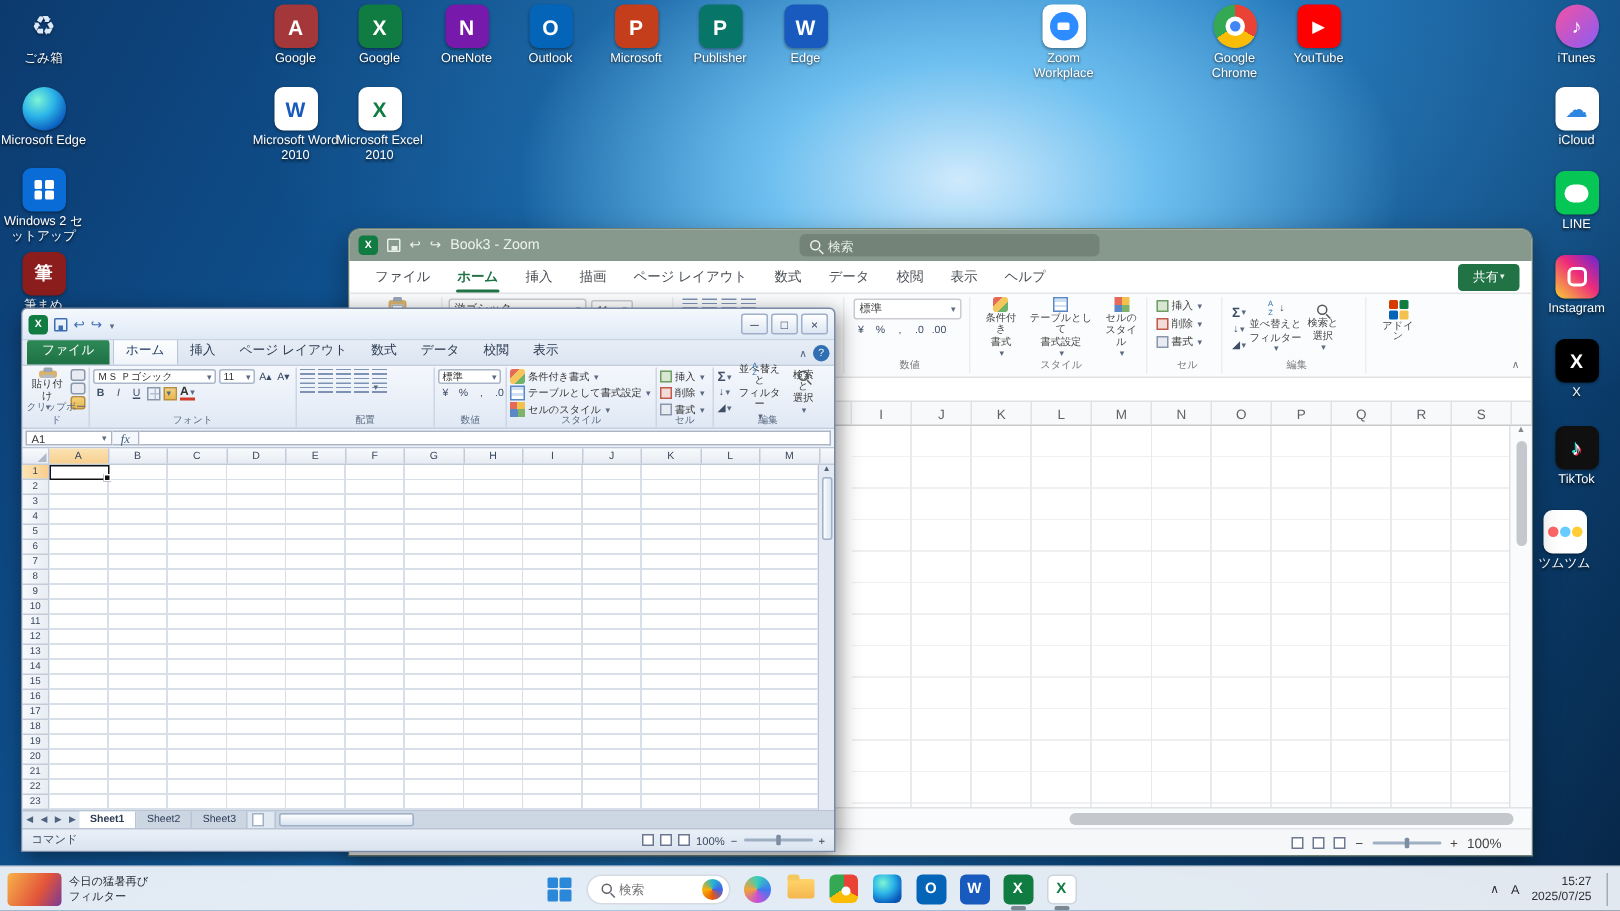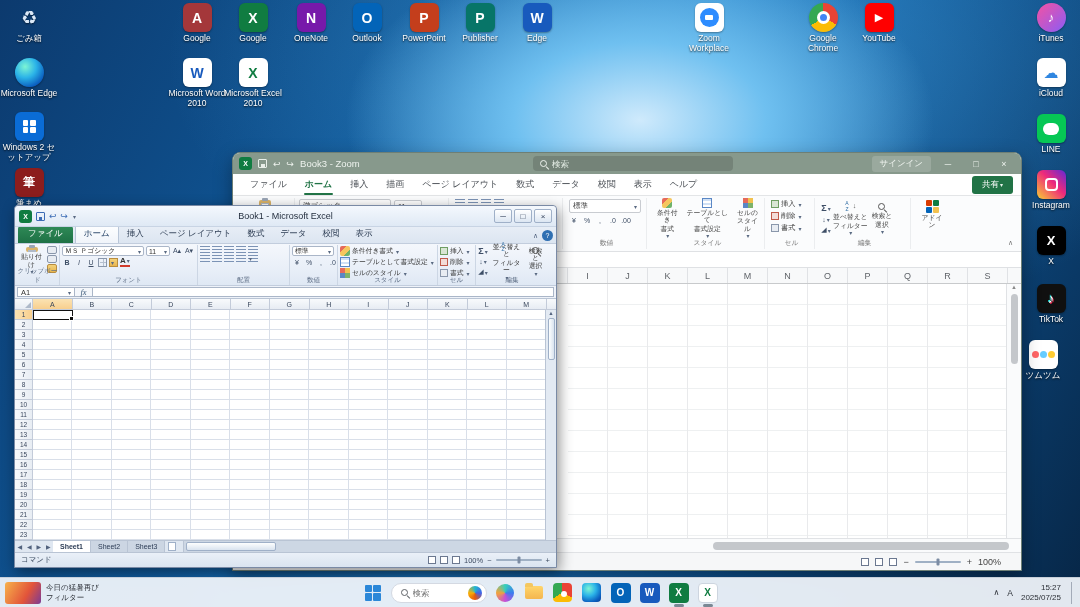"PowerPoint" div.lbl { text: PowerPoint -> Microsoft }
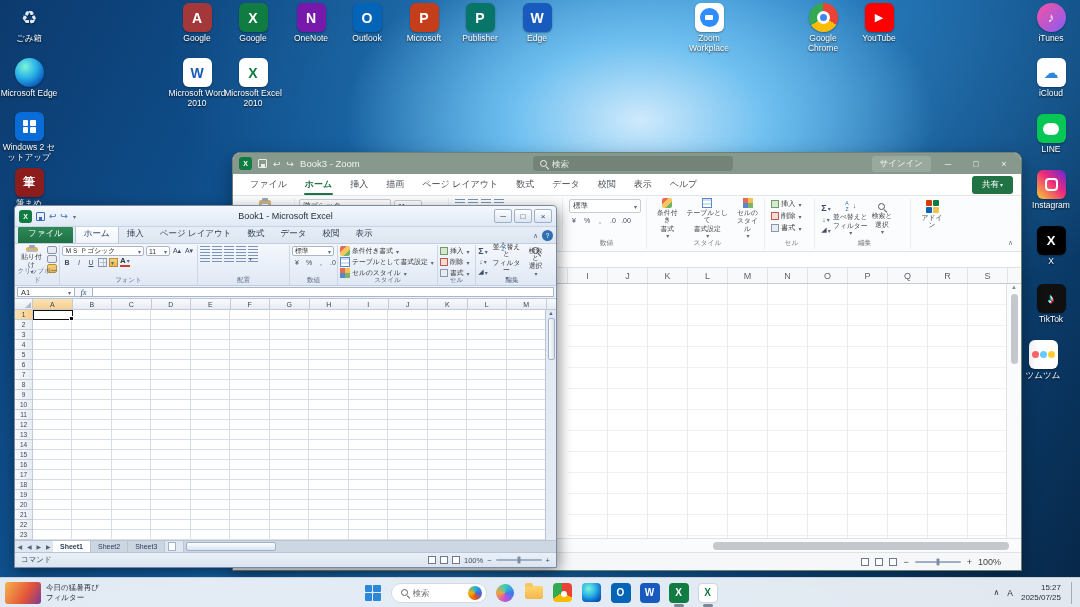"サインイン" span.nw-right { html: <span> <span>サインイン</span> <span></span> <span></span> <span></span> </span> -> none }
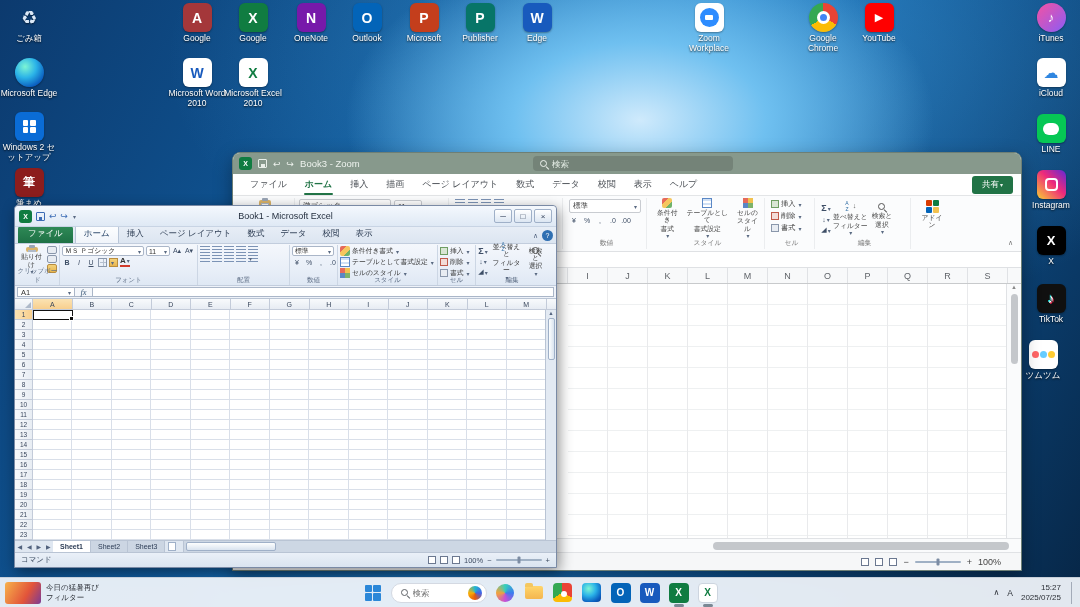"Book1 - Microsoft Excel" span.t { html: <span>Book1 - Microsoft Excel</span> -> none }
